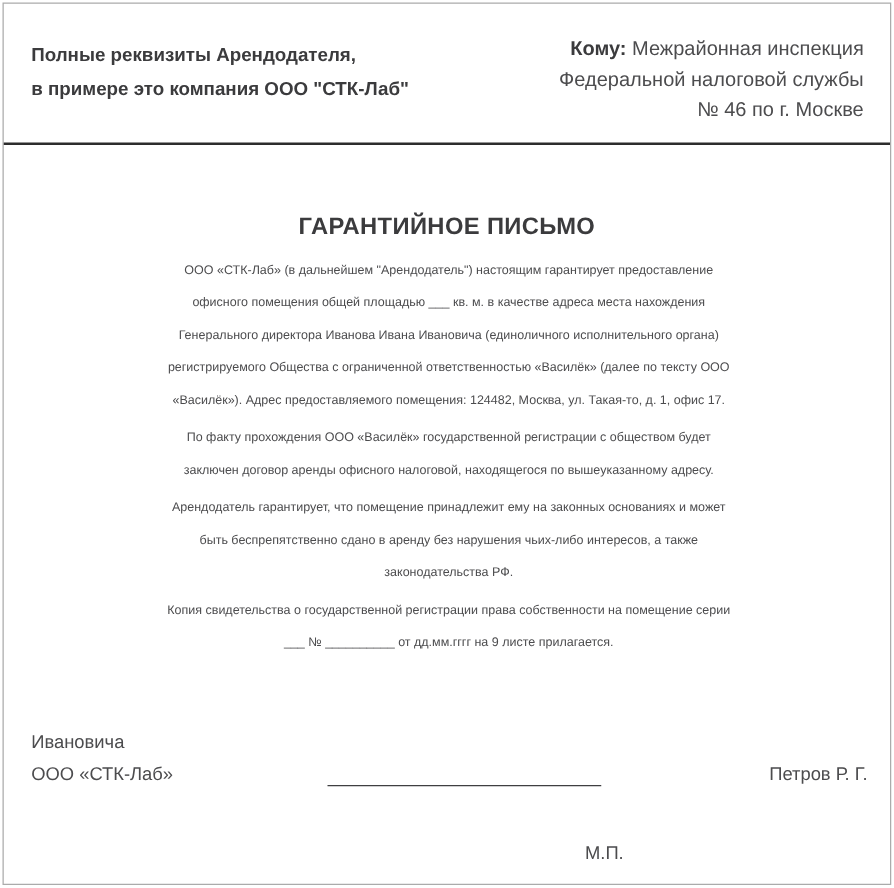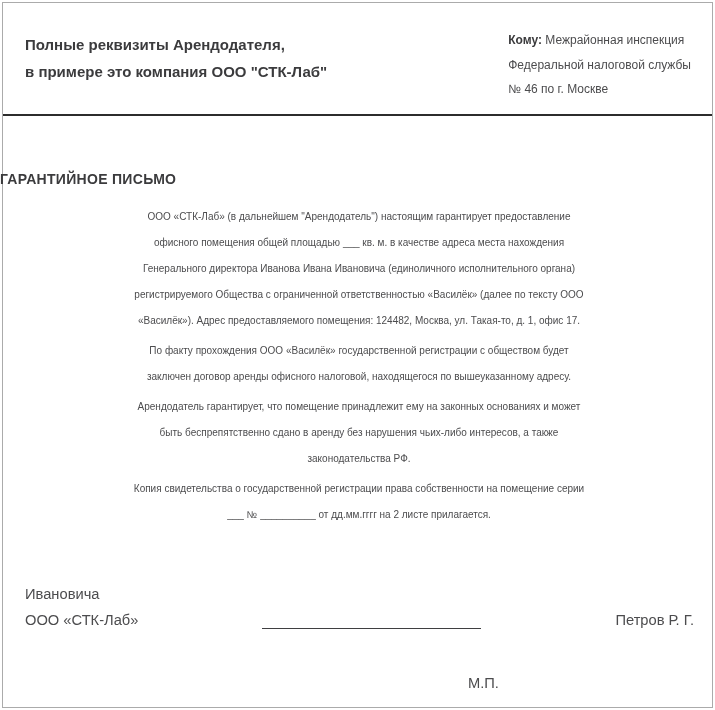"Кому: Межрайонная инспекция" .header-right { font-size: 12px -> 16px; text-align: left -> right }
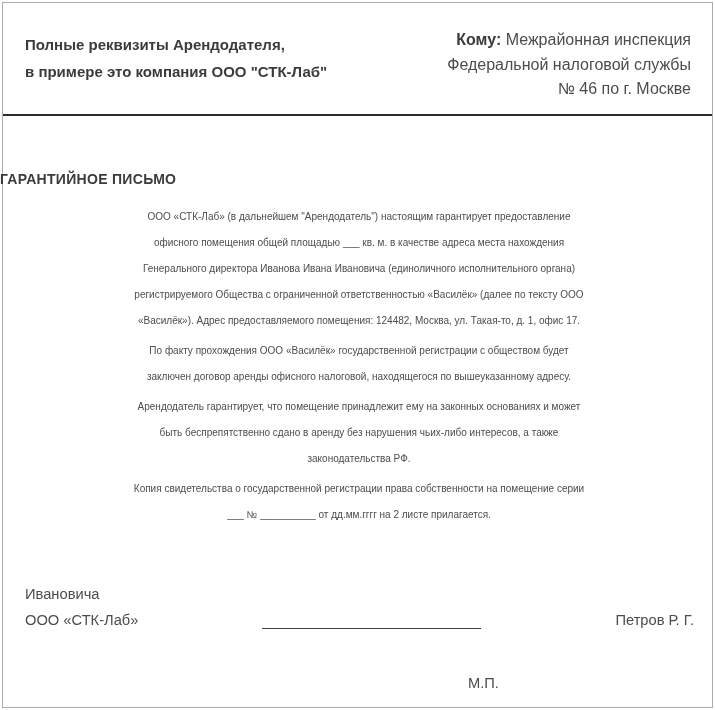"ГАРАНТИЙНОЕ ПИСЬМО" .title { font-size: 14px -> 19px; text-align: left -> center }
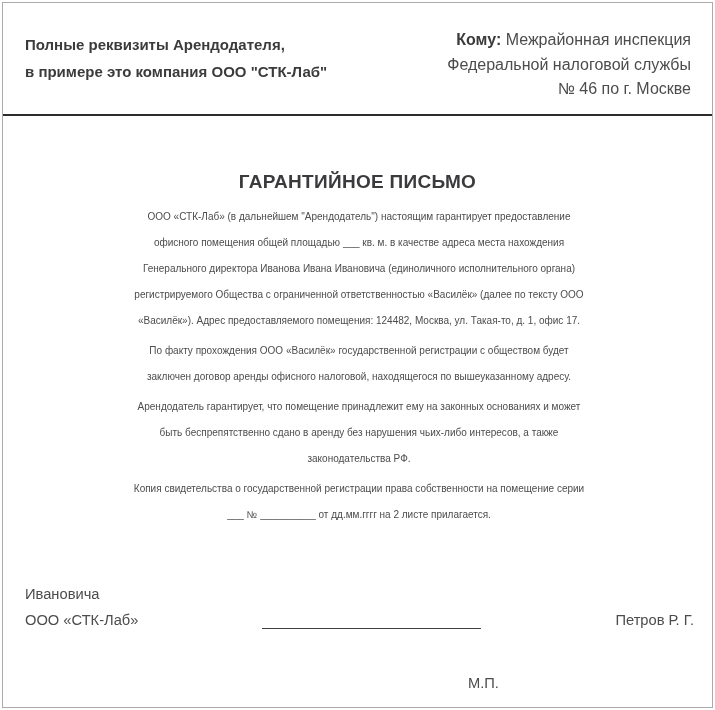"Копия свидетельства о государственной" p.para { text: 2 -> 9 }
